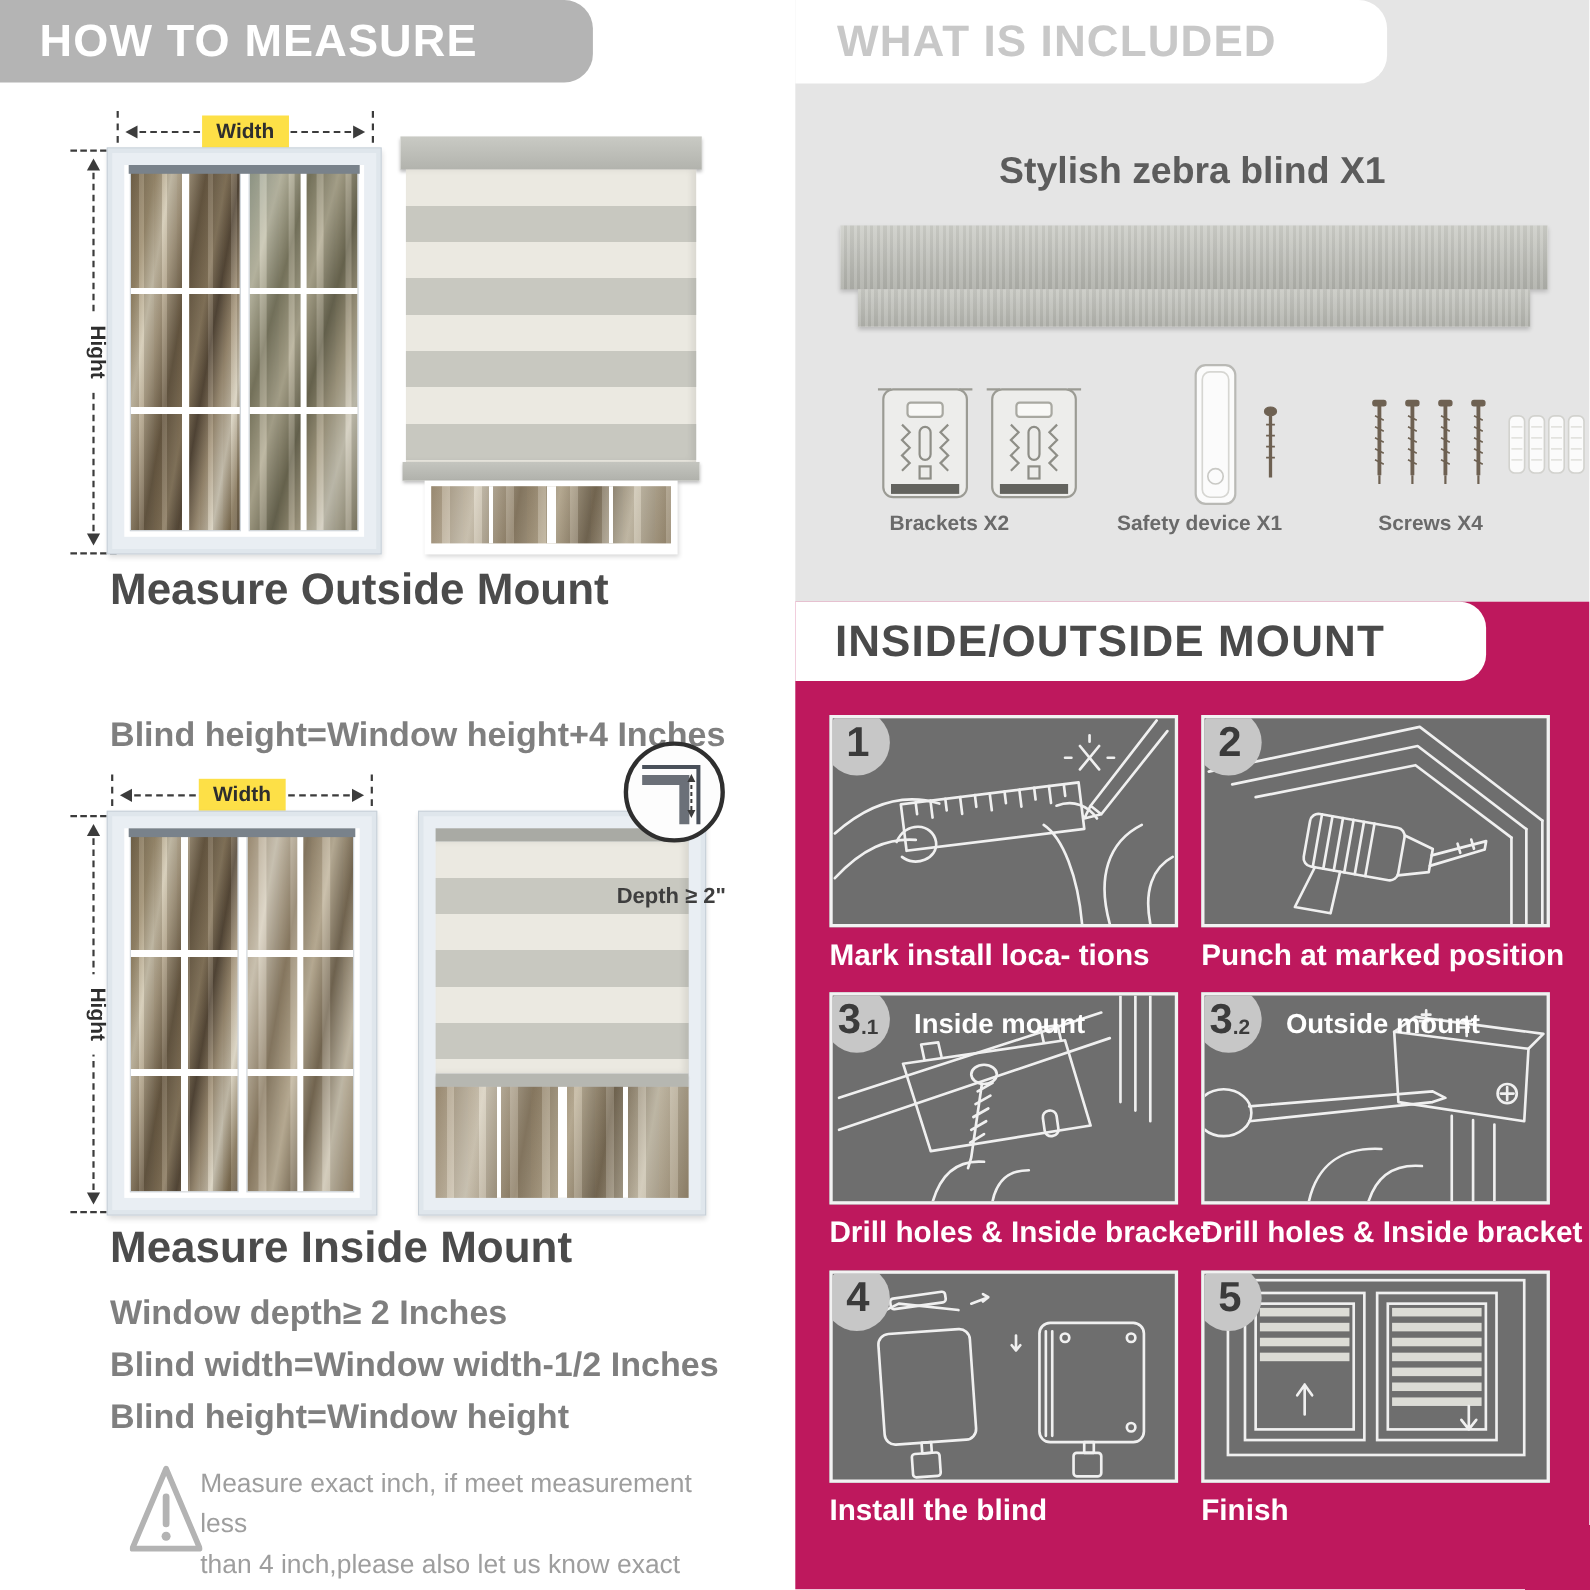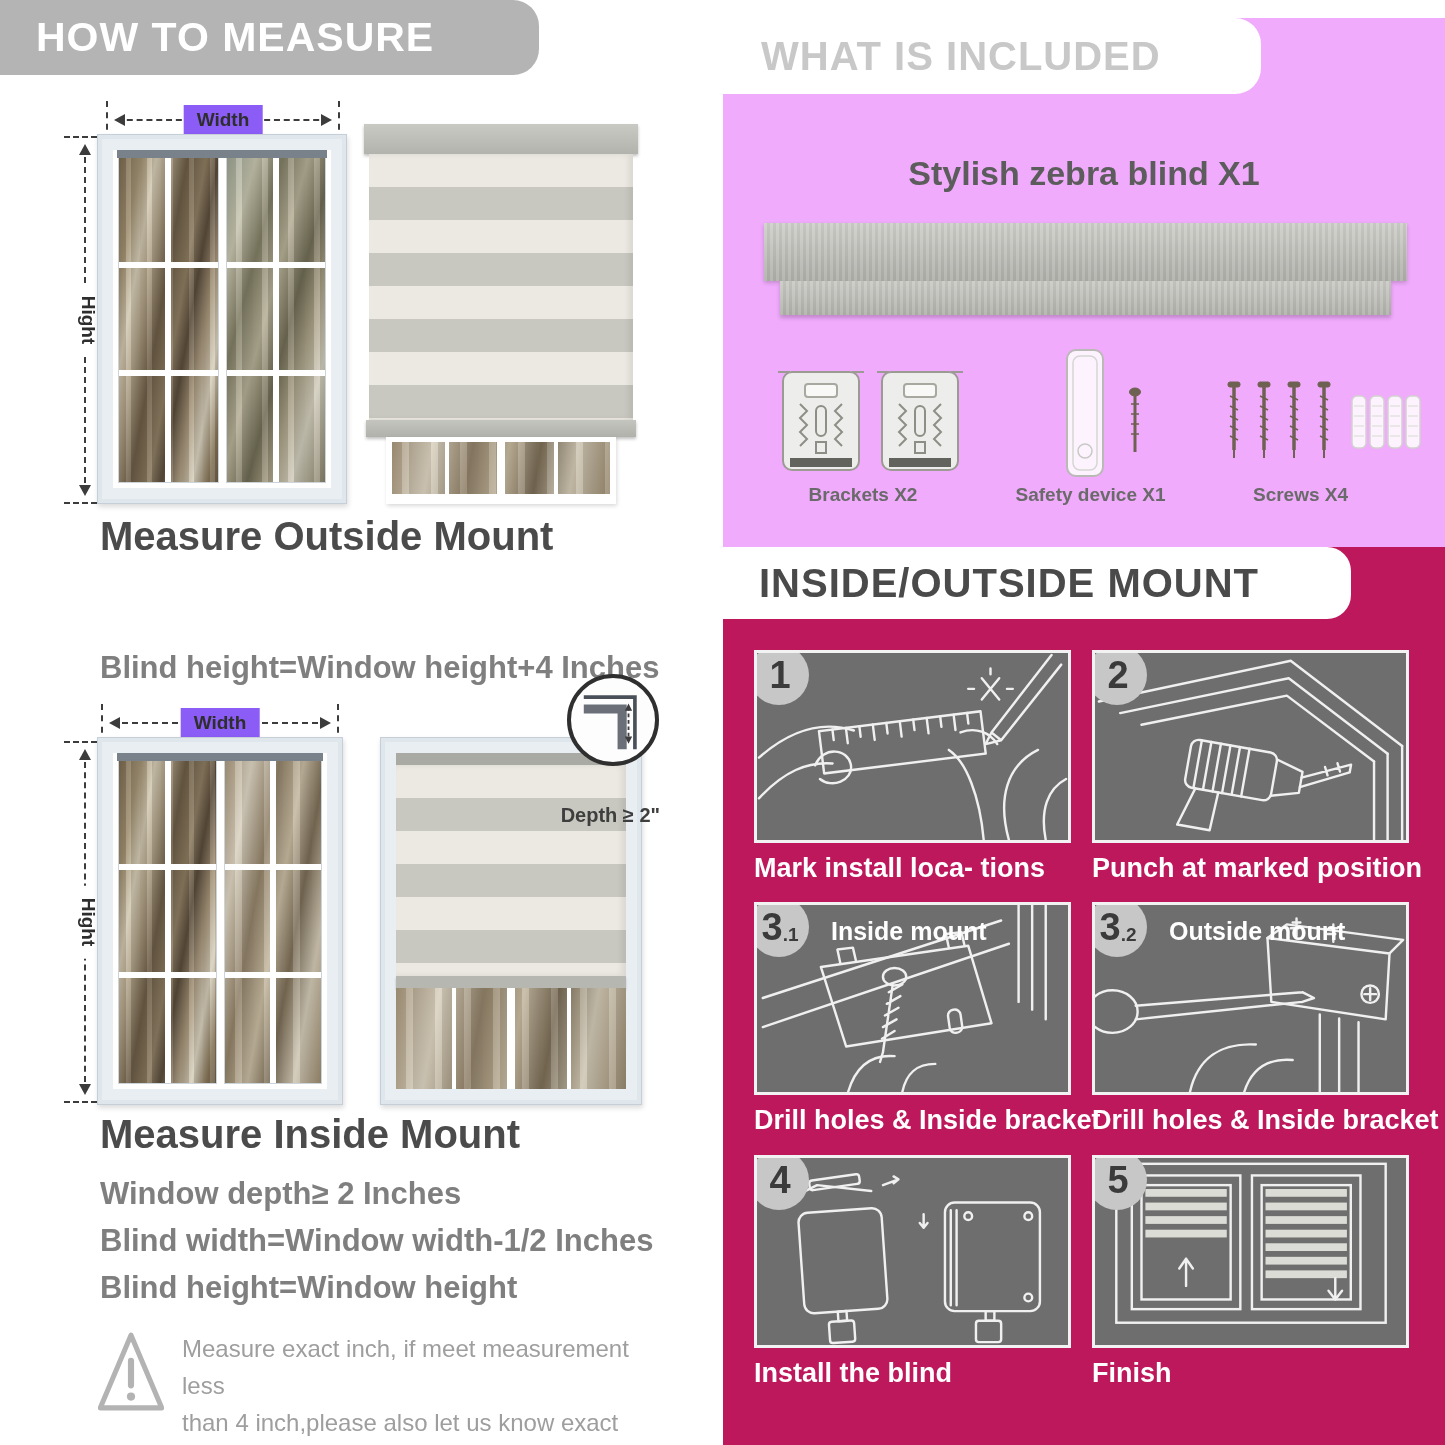"HOW TO MEASURE" .abs { padding-left: none -> 20px }
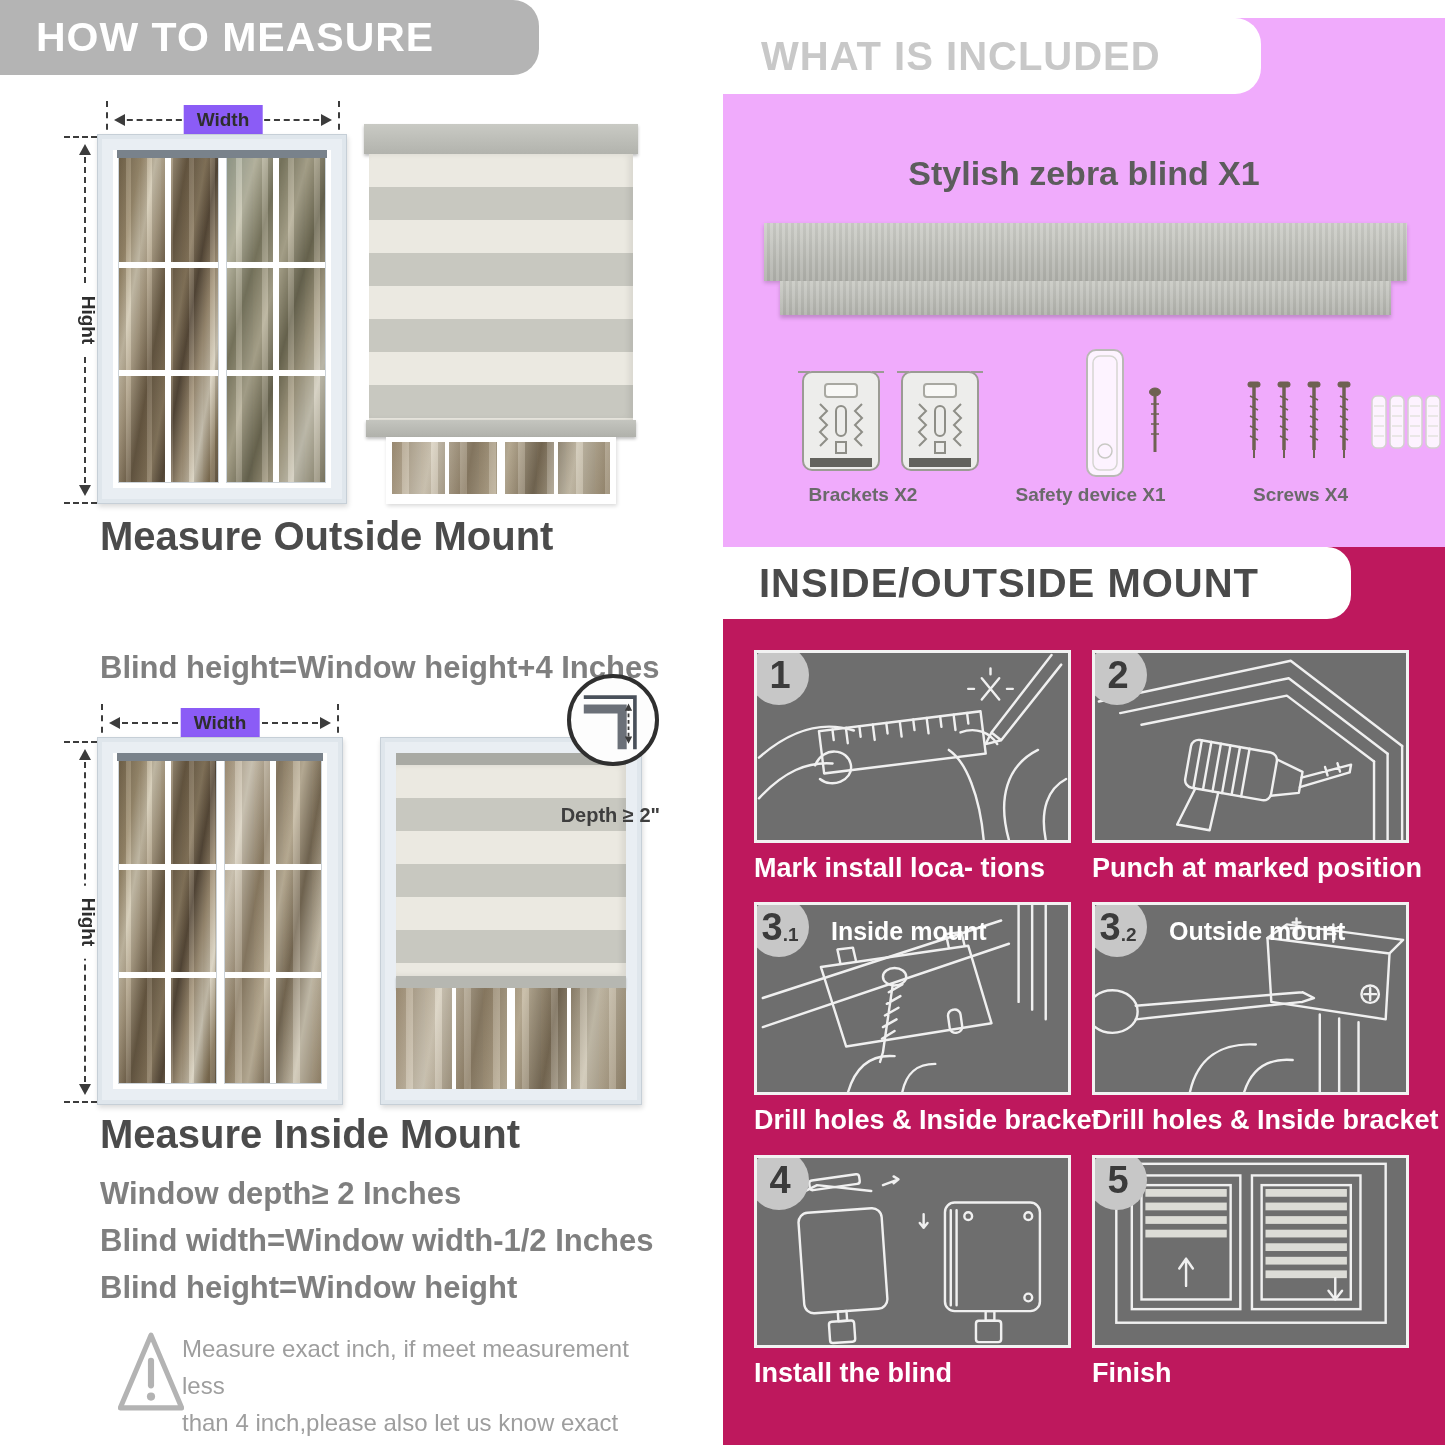"WHAT IS INCLUDED" .included-panel { background: #f0abfc -> #e5e5e5; margin-top: 18px -> none }
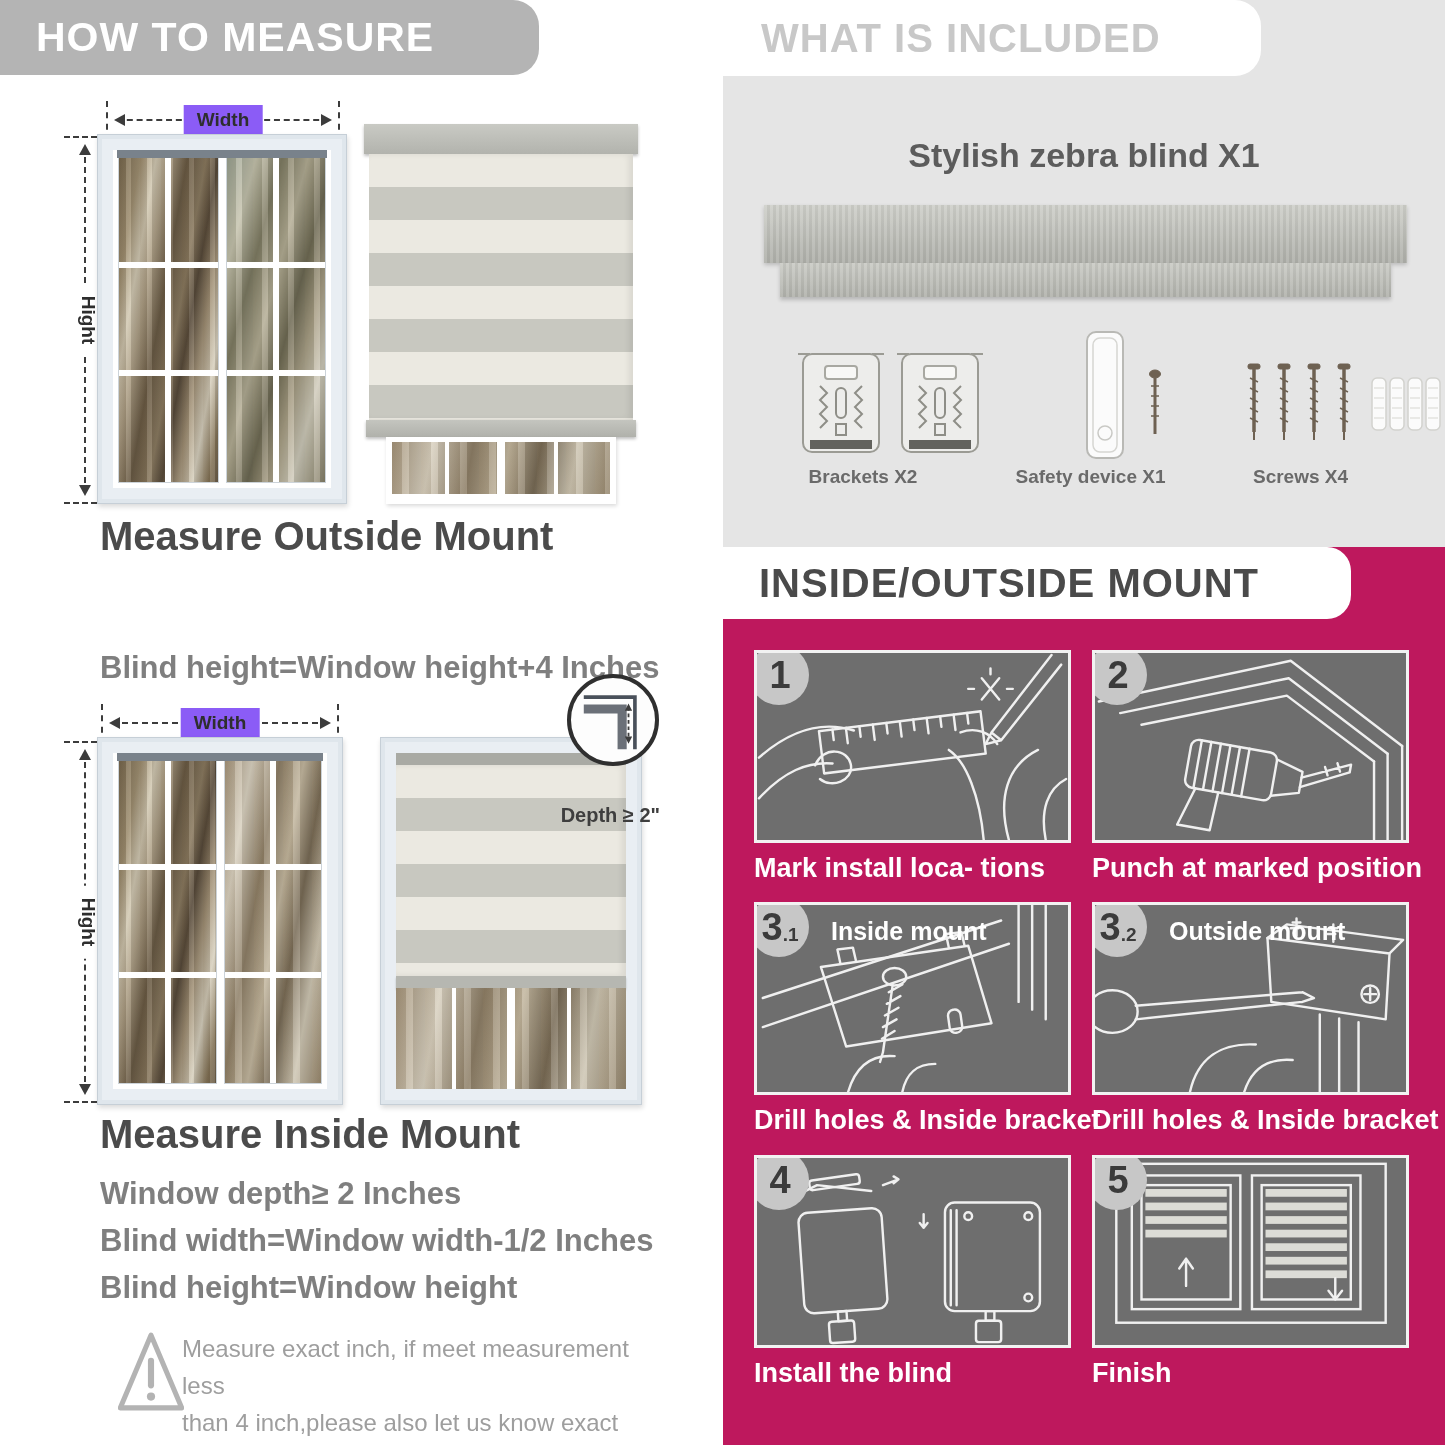"Width" .harrow .lbl { background: #8b5cf6 -> #fde047 }
